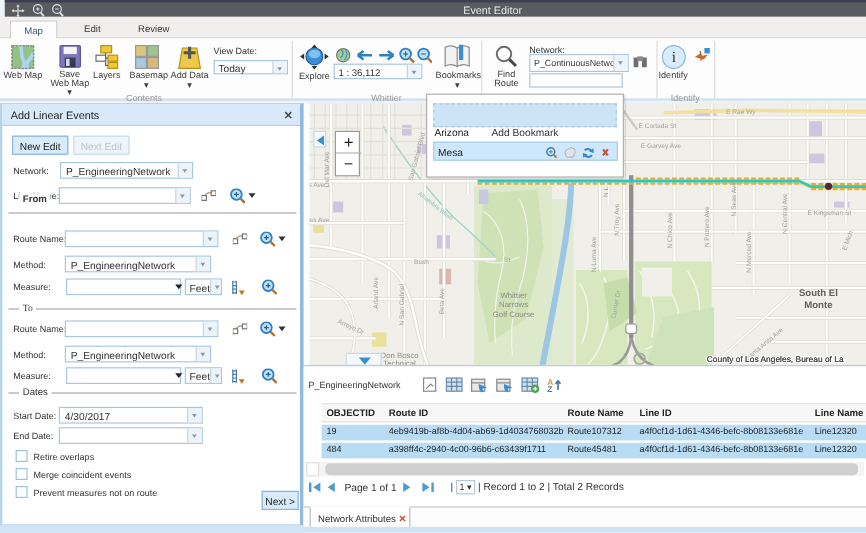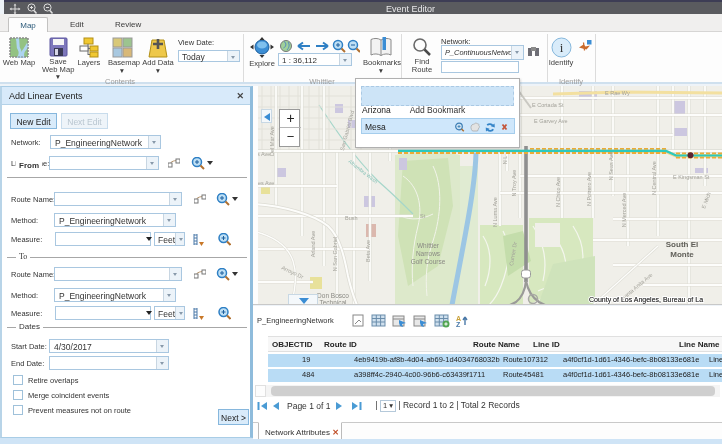"P_ContinuousNetwork" div.combo { font-style: italic -> none }
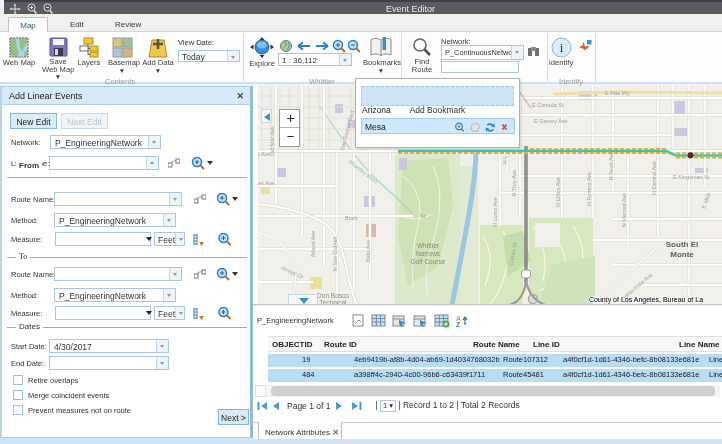"19" .td { margin-left: 30px -> none }
